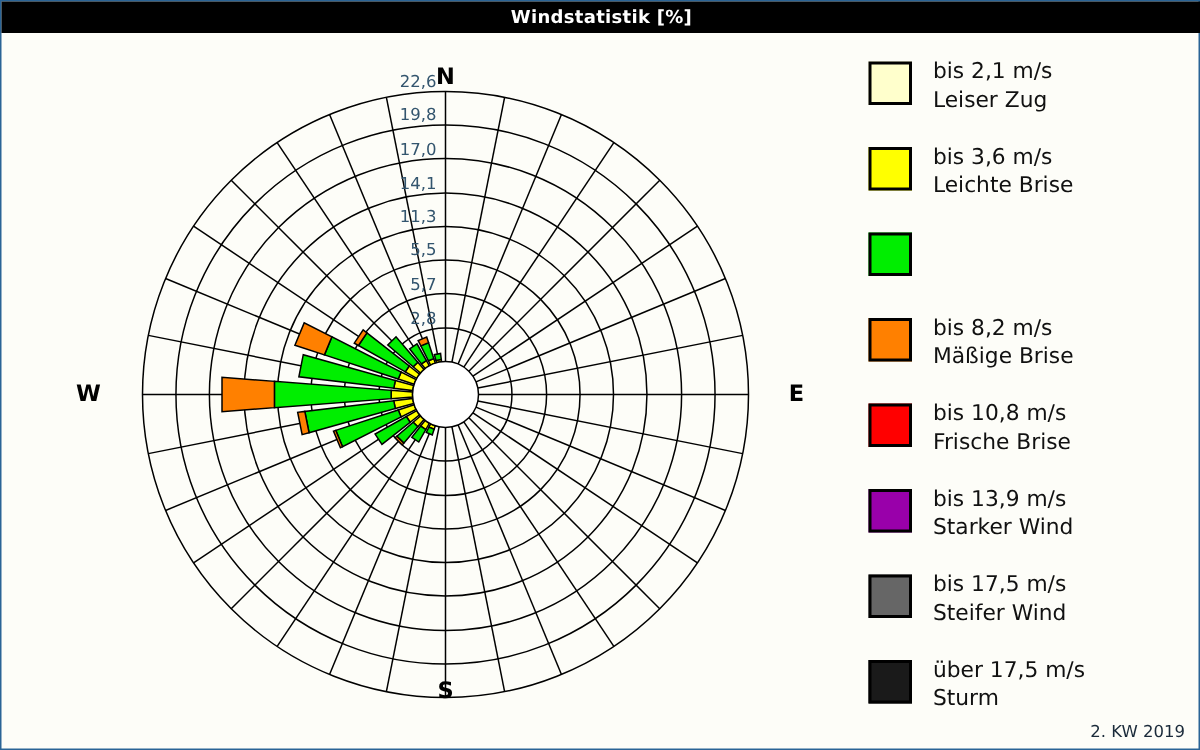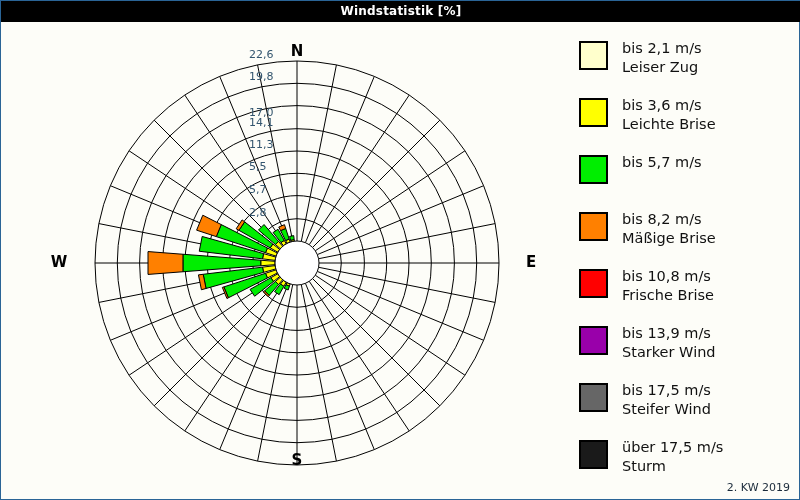"22,6" .rtick { text-align: left -> right }
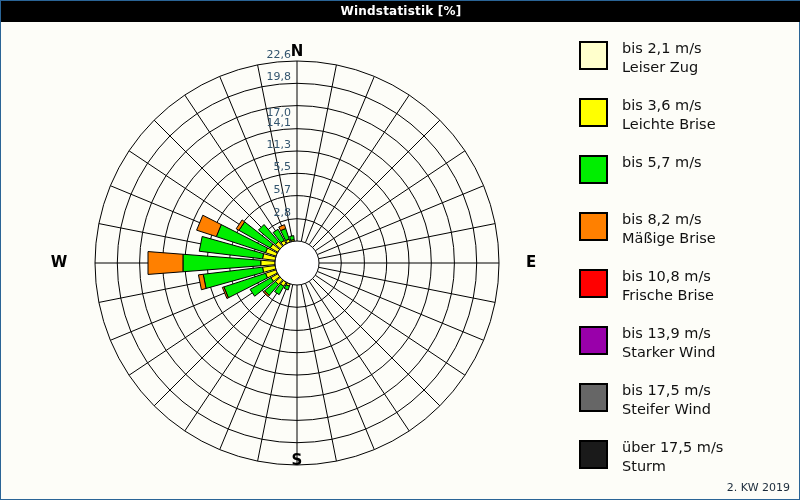"17,0" div.rtick { margin-top: 13px -> none }
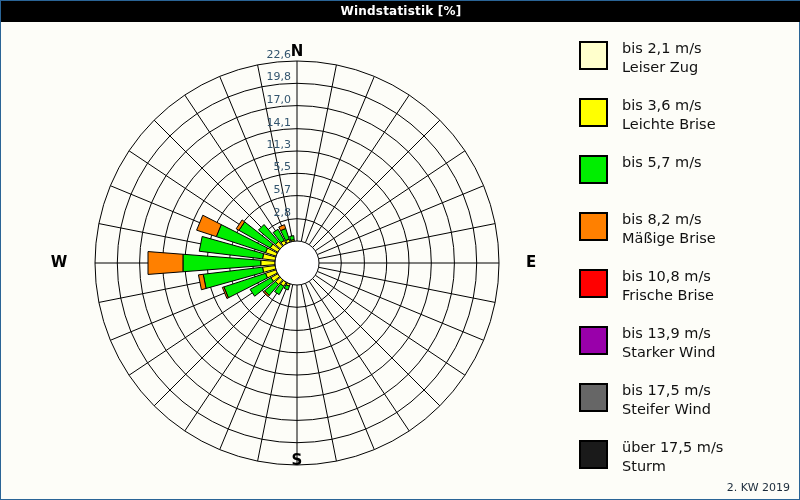"bis 5,7 m/s" span { html: <span>bis 5,7 m/s</span> -> none }
